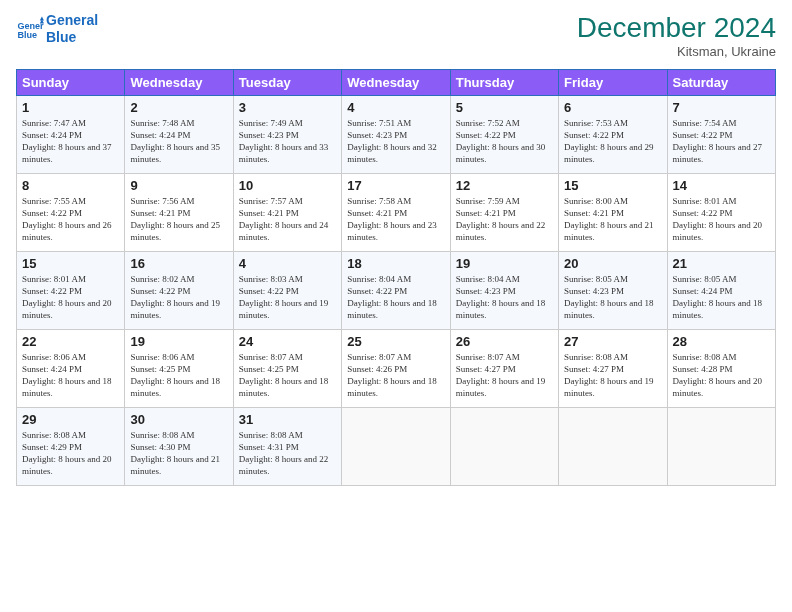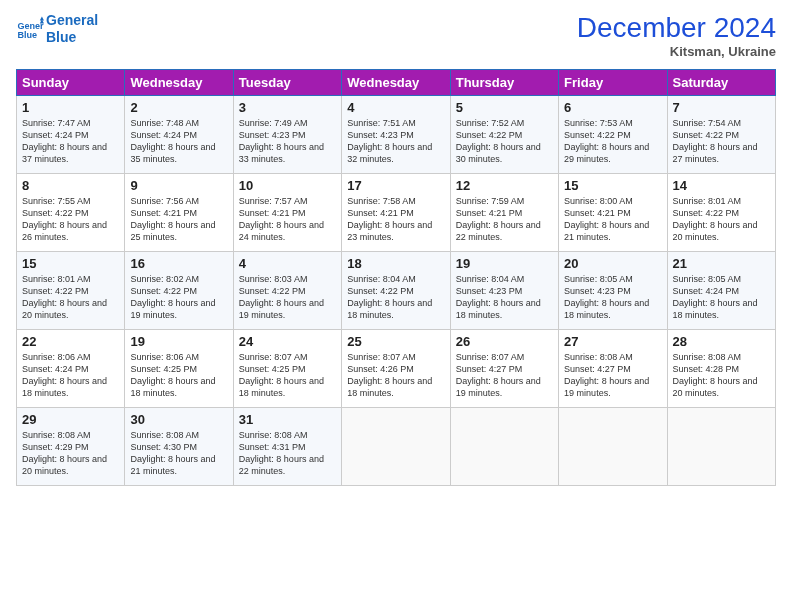"December 2024" .month-title { color: #1d4ed8 -> #0f766e }
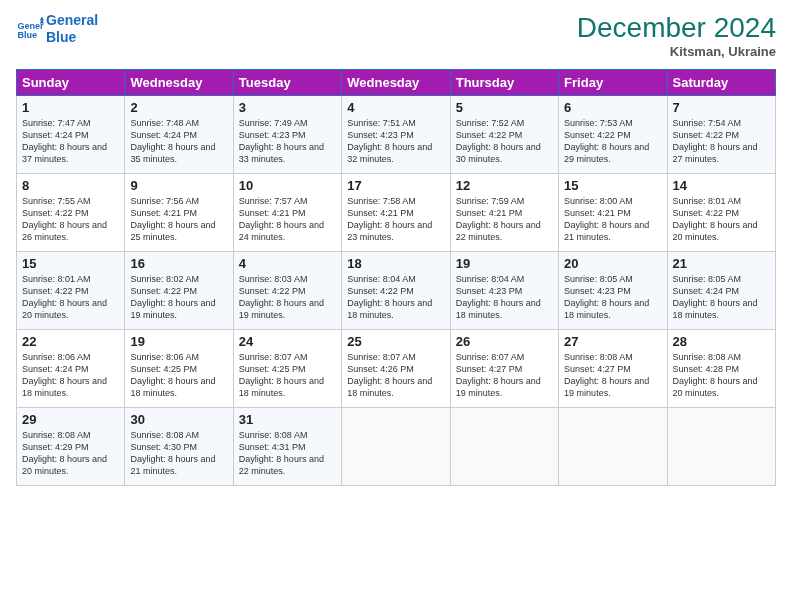"Kitsman, Ukraine" .subtitle { font-weight: bold -> none }
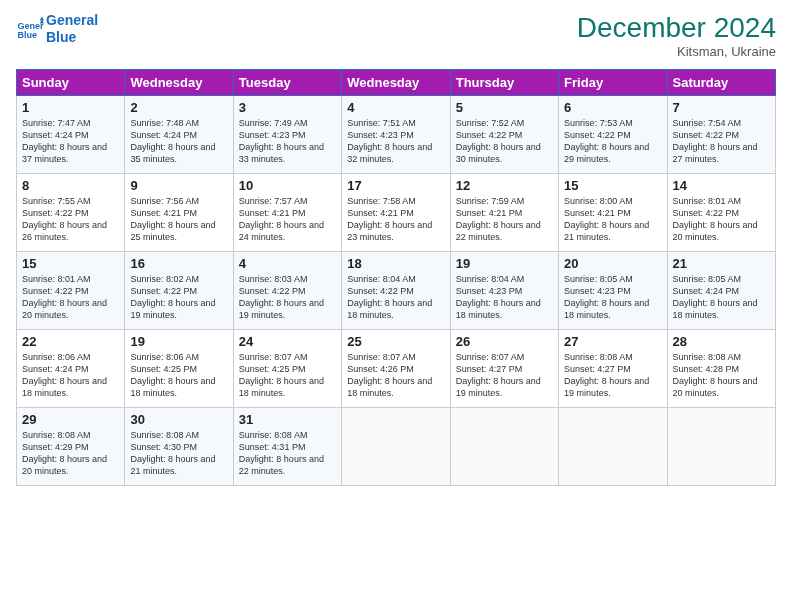"Sunday" thead tr th { background-color: #a21caf -> #8b5cf6 }
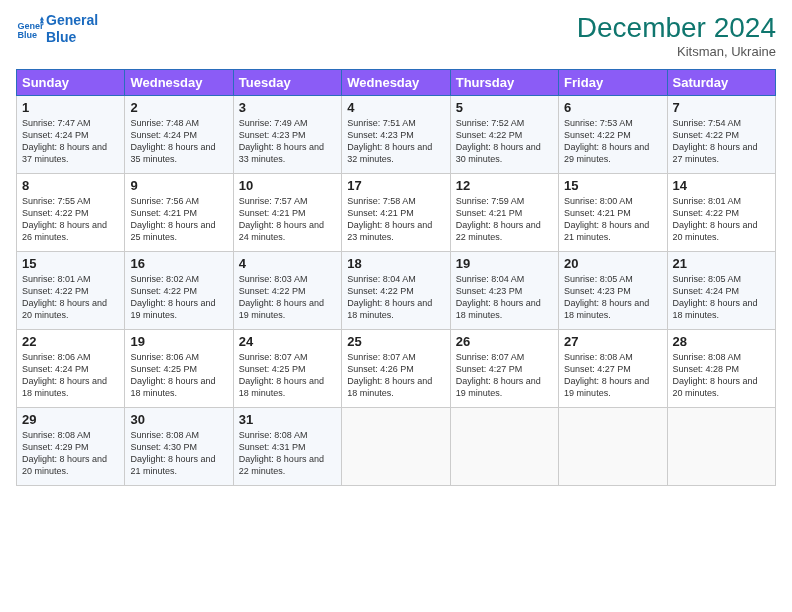"Sunrise: 7:47 AM" .day-info { font-family: none -> Liberation Serif, serif }
